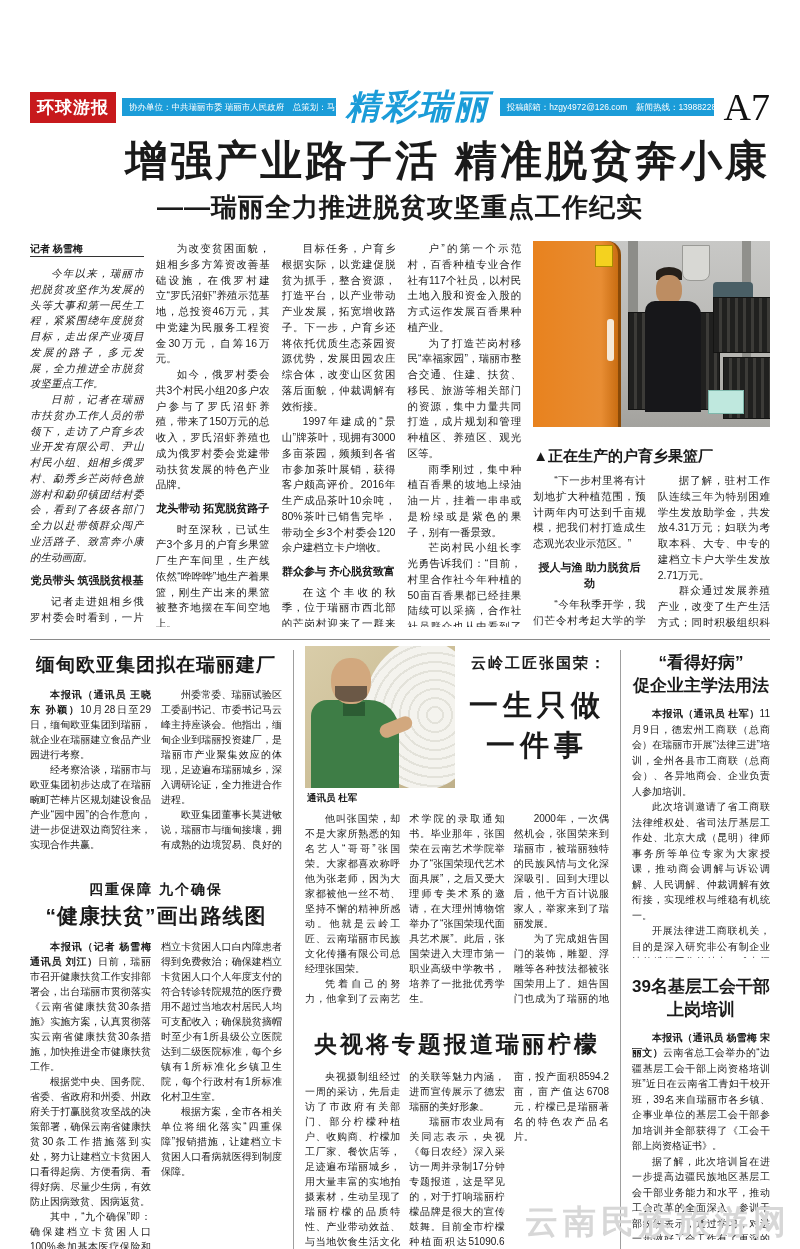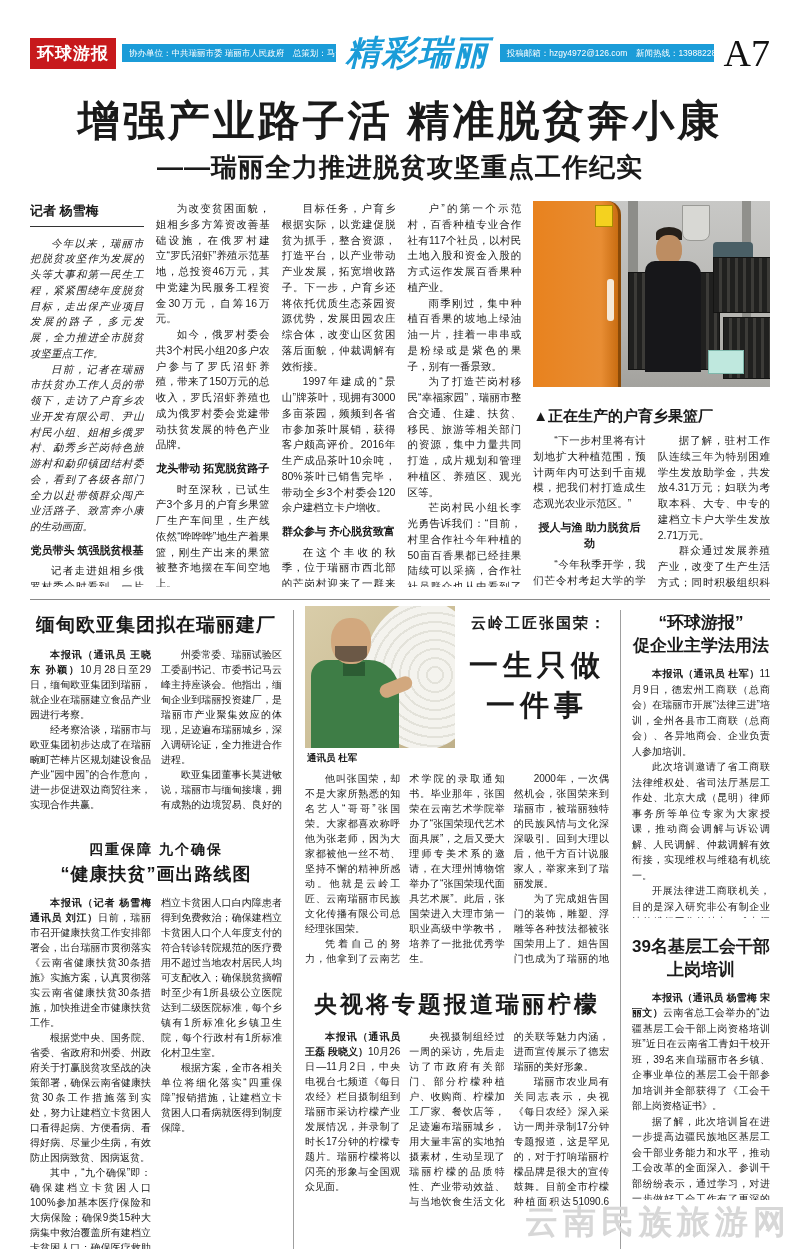"环球游报" .hdr { padding-top: 30px -> 84px }
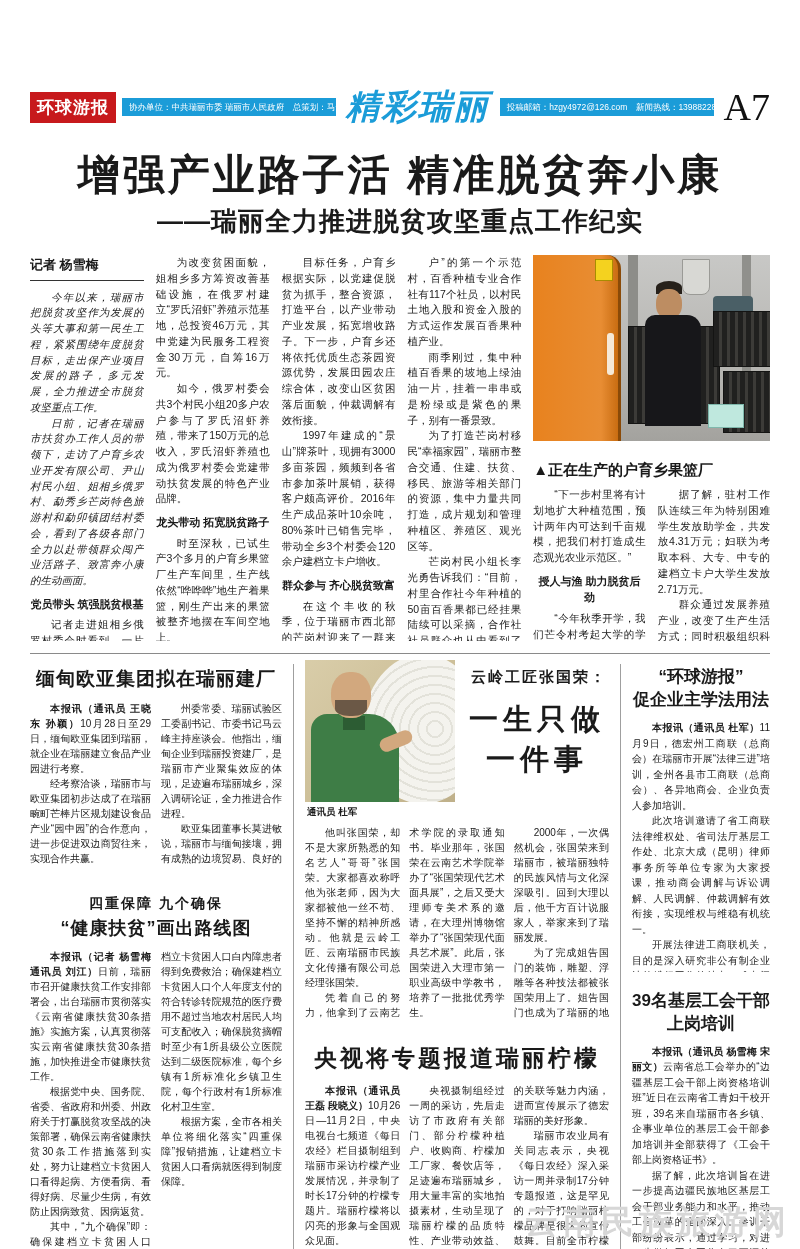"增强产业路子活 精准脱贫奔小康" .lead-hl { margin-top: 22px -> 8px; text-align: center -> right }
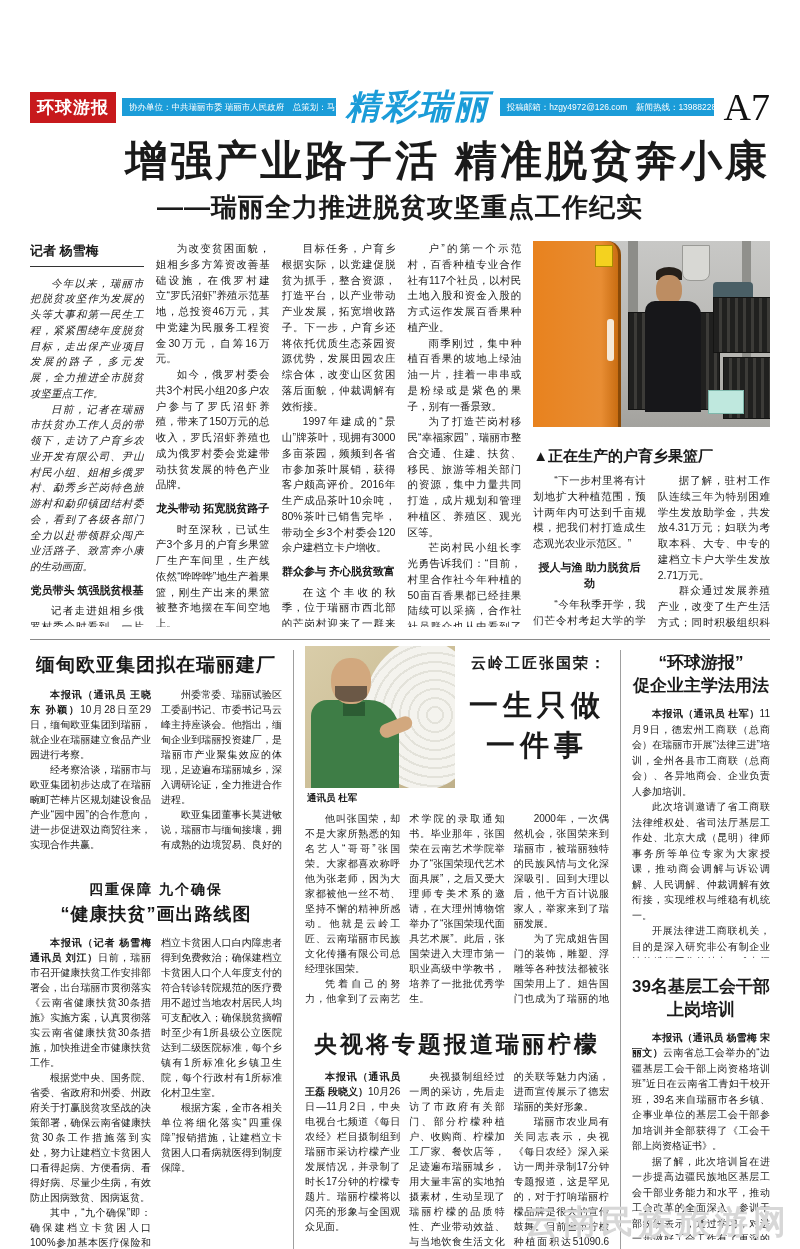"记者 杨雪梅" .byline { font-size: 13px -> 10px; padding-bottom: 5px -> none }
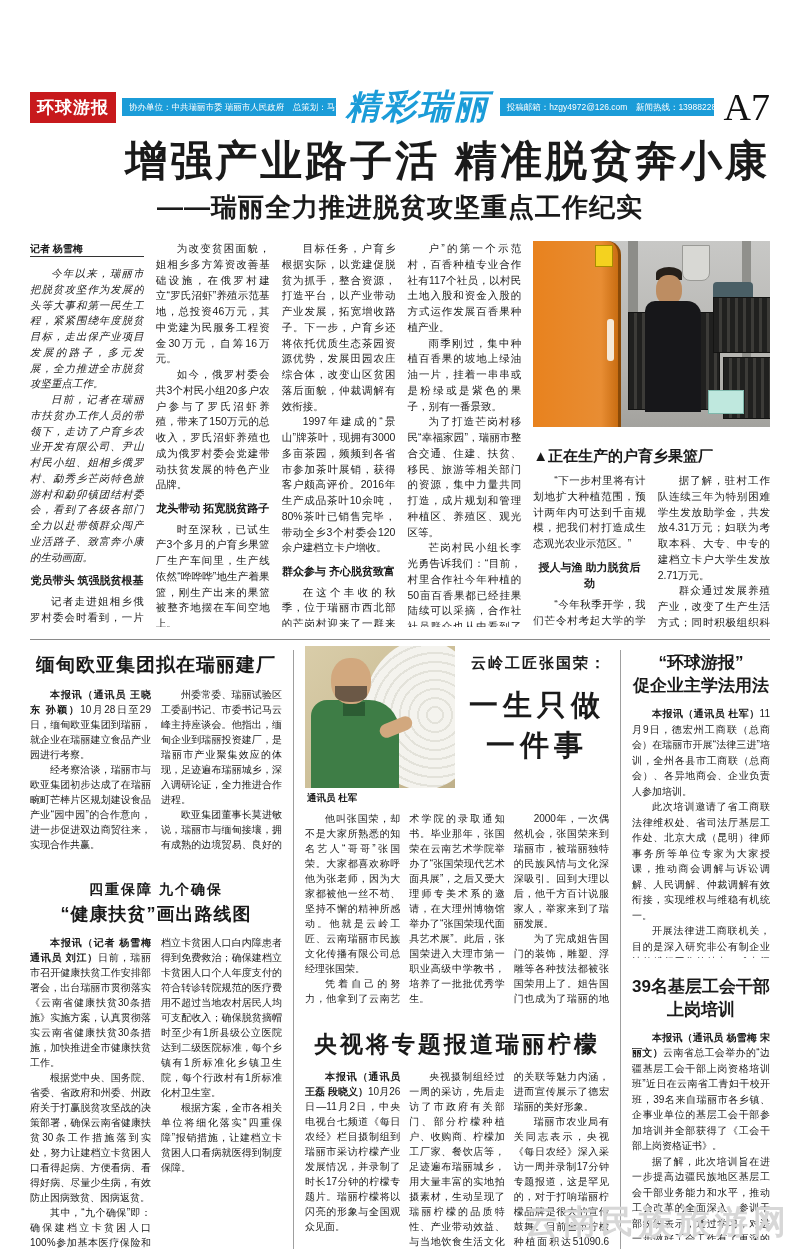"雨季刚过，集中种植百香果的坡地上绿油油一片，挂着一串串或是粉绿或是紫色的果子，别" p { order: before "为了打造芒岗村移民“幸福家园”，瑞丽市整合交通、住建、扶贫、移民、旅游等相关部门" -> after "为了打造芒岗村移民“幸福家园”，瑞丽市整合交通、住建、扶贫、移民、旅游等相关部门" }
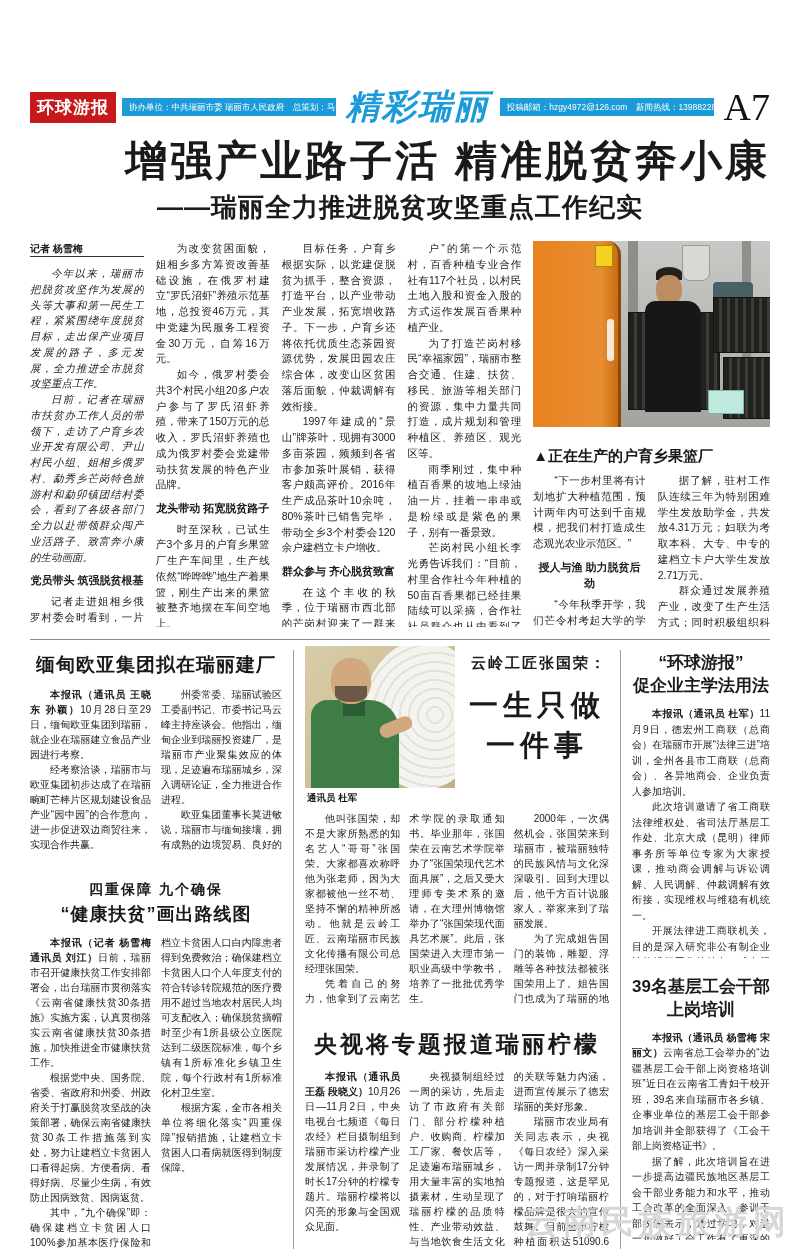"“环球游报”" div { text: 环球游报 -> 看得好病 }
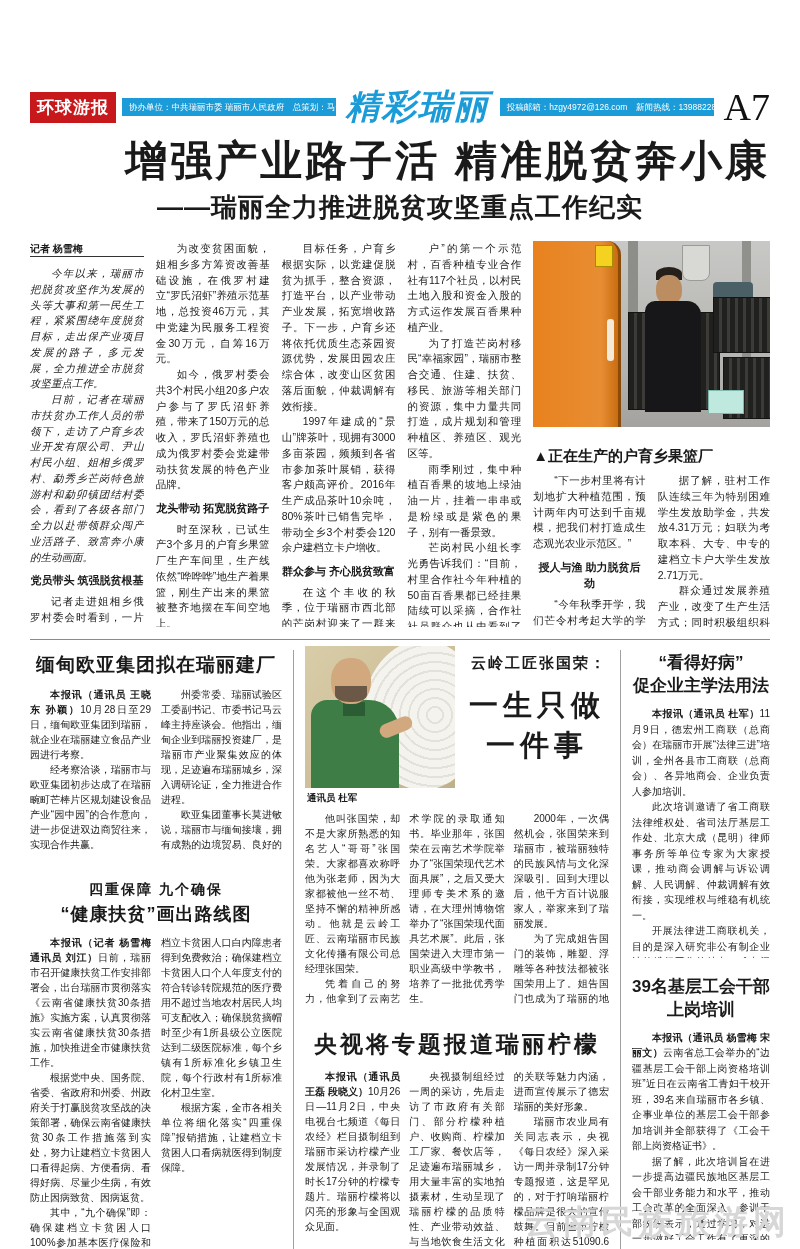"“健康扶贫”画出路线图" .art-hl-2 { font-size: 18px -> 21px }
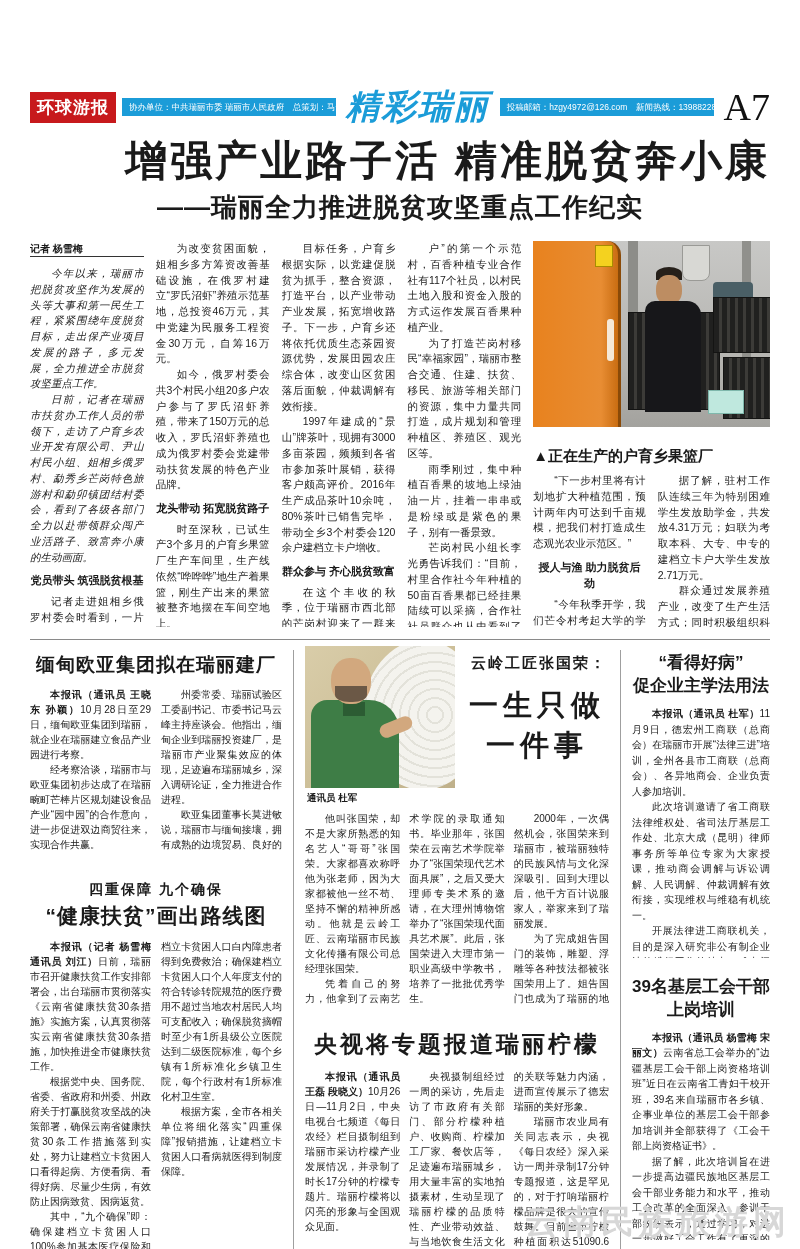"本报讯（通讯员 王磊" p { html: <p><b>本报讯（通讯员 王磊 段晓义）</b>10月26日—11月2日，中央电视台七频道《每日农经》栏目摄制组到瑞丽市采访柠檬产业发展情况，并录制了时长17分钟的柠檬专题片。瑞丽柠檬将以闪亮的形象与全国观众见面。</p> -> none }
